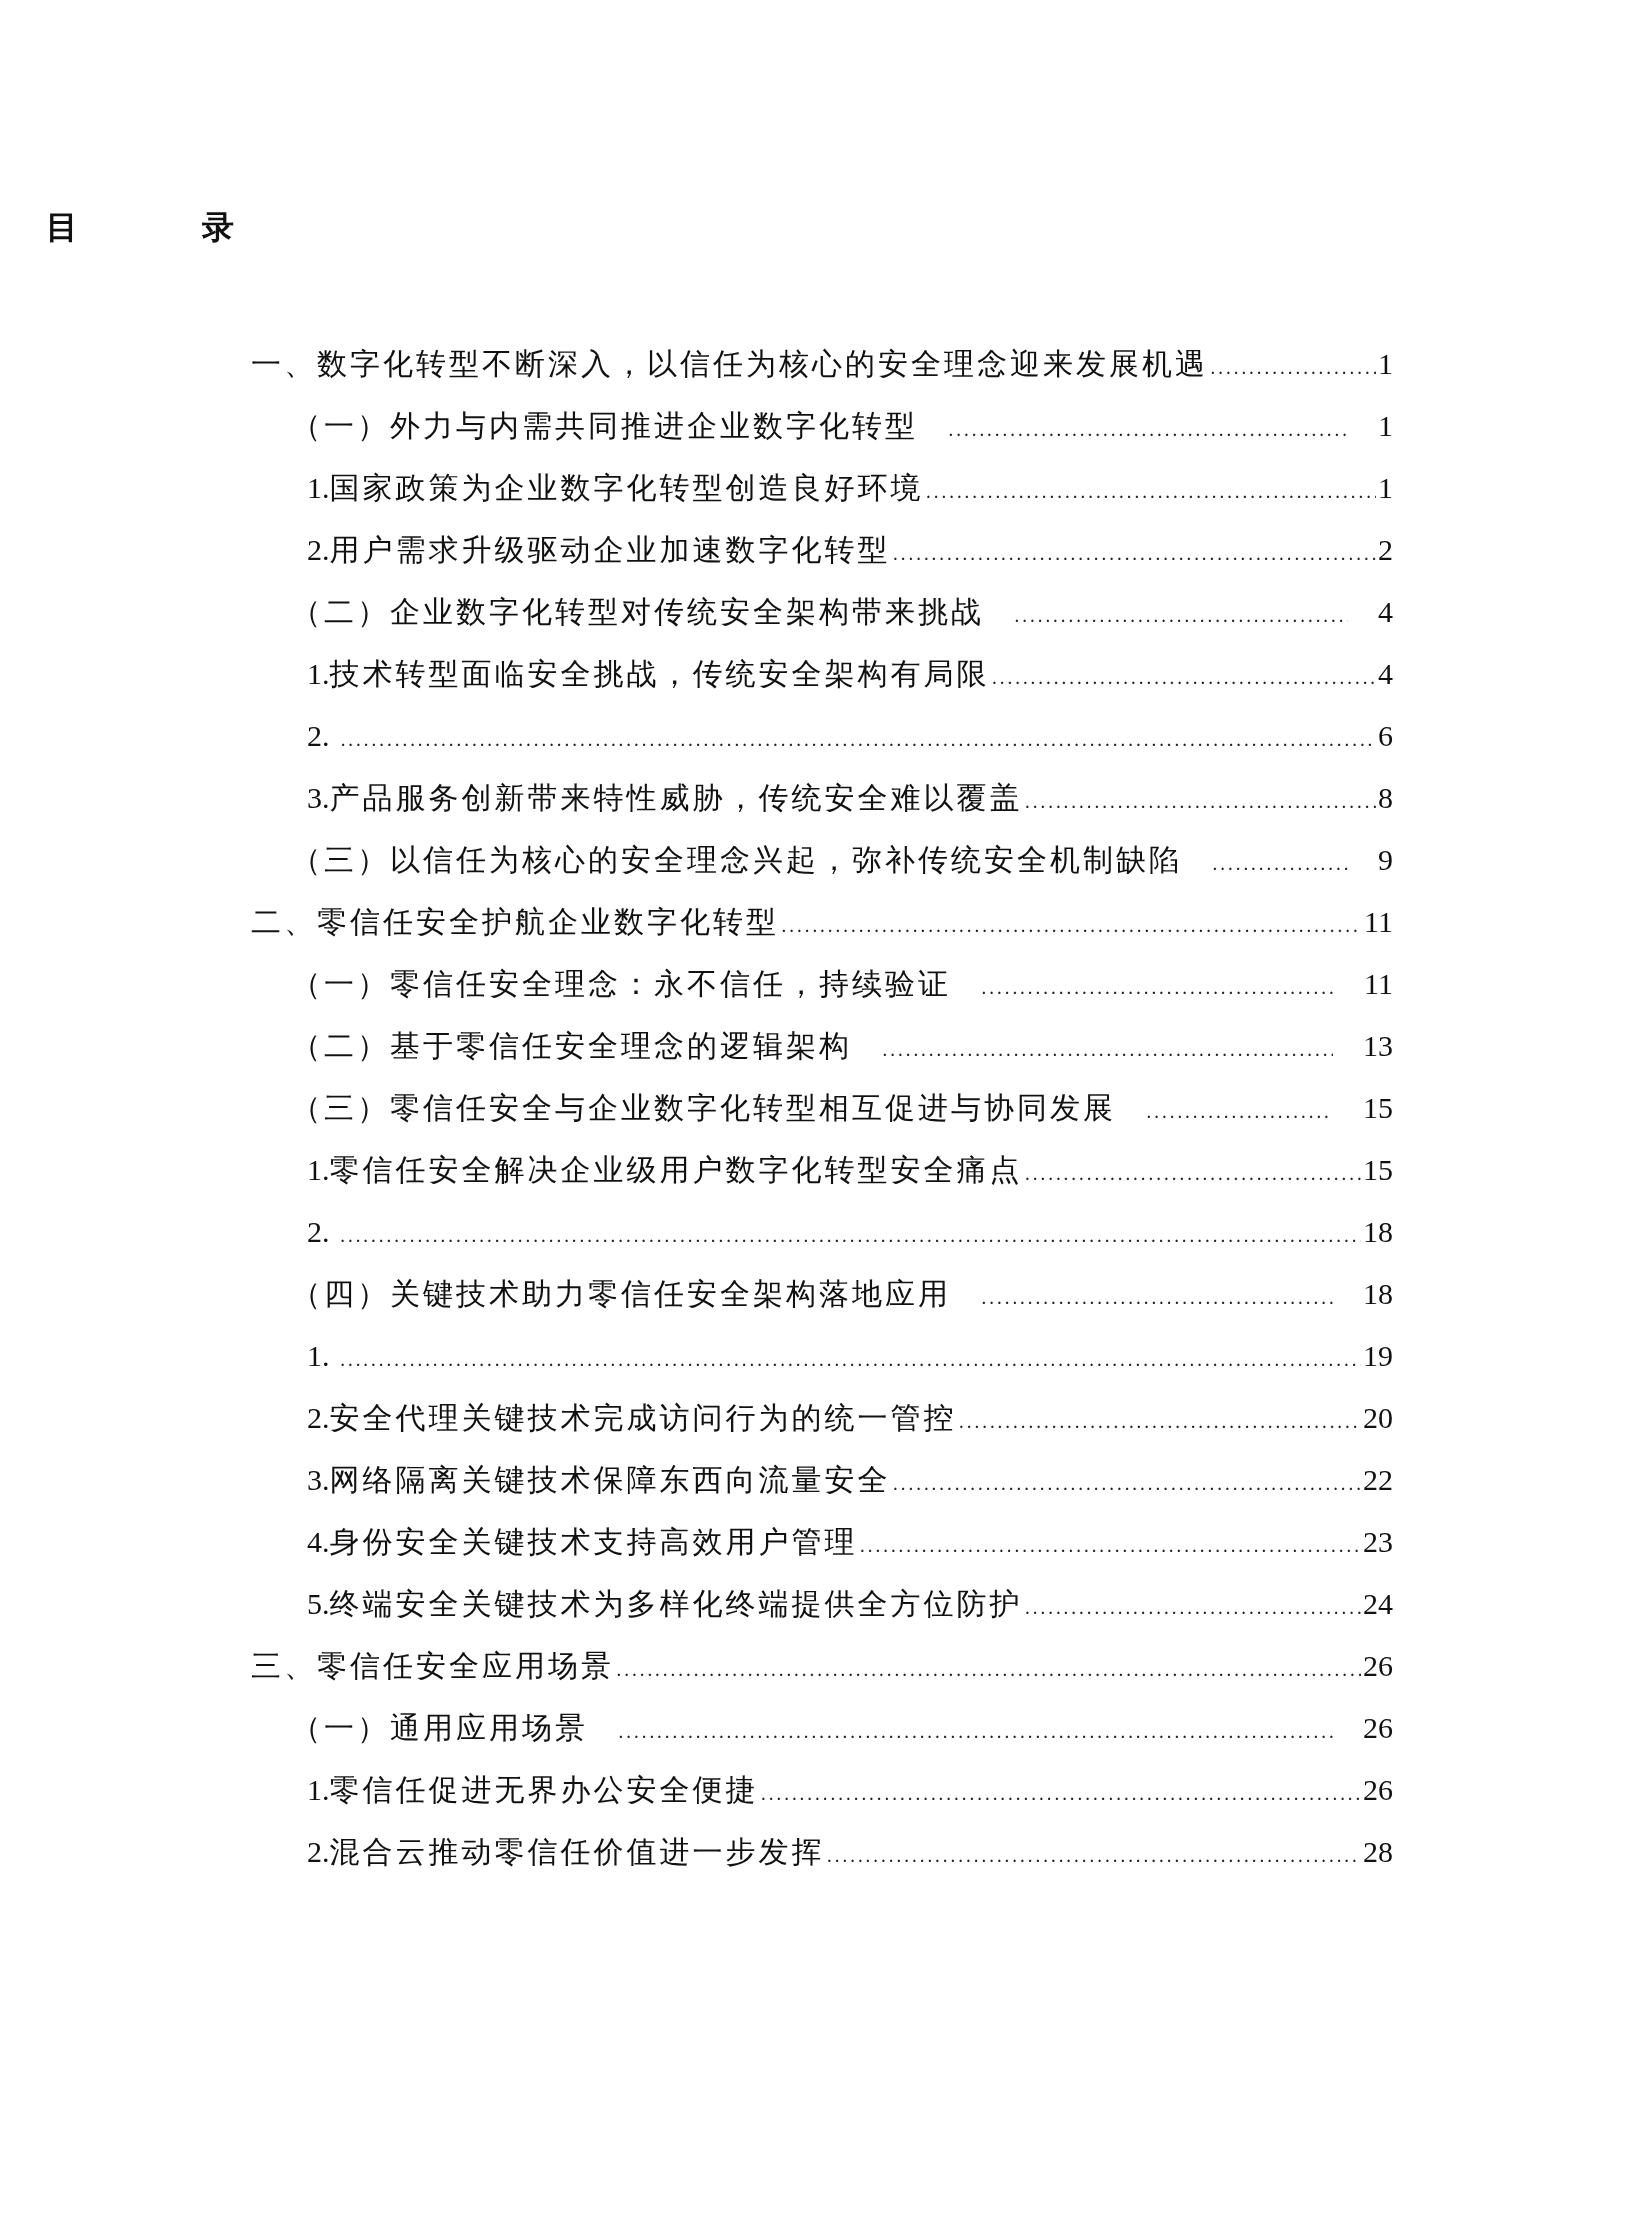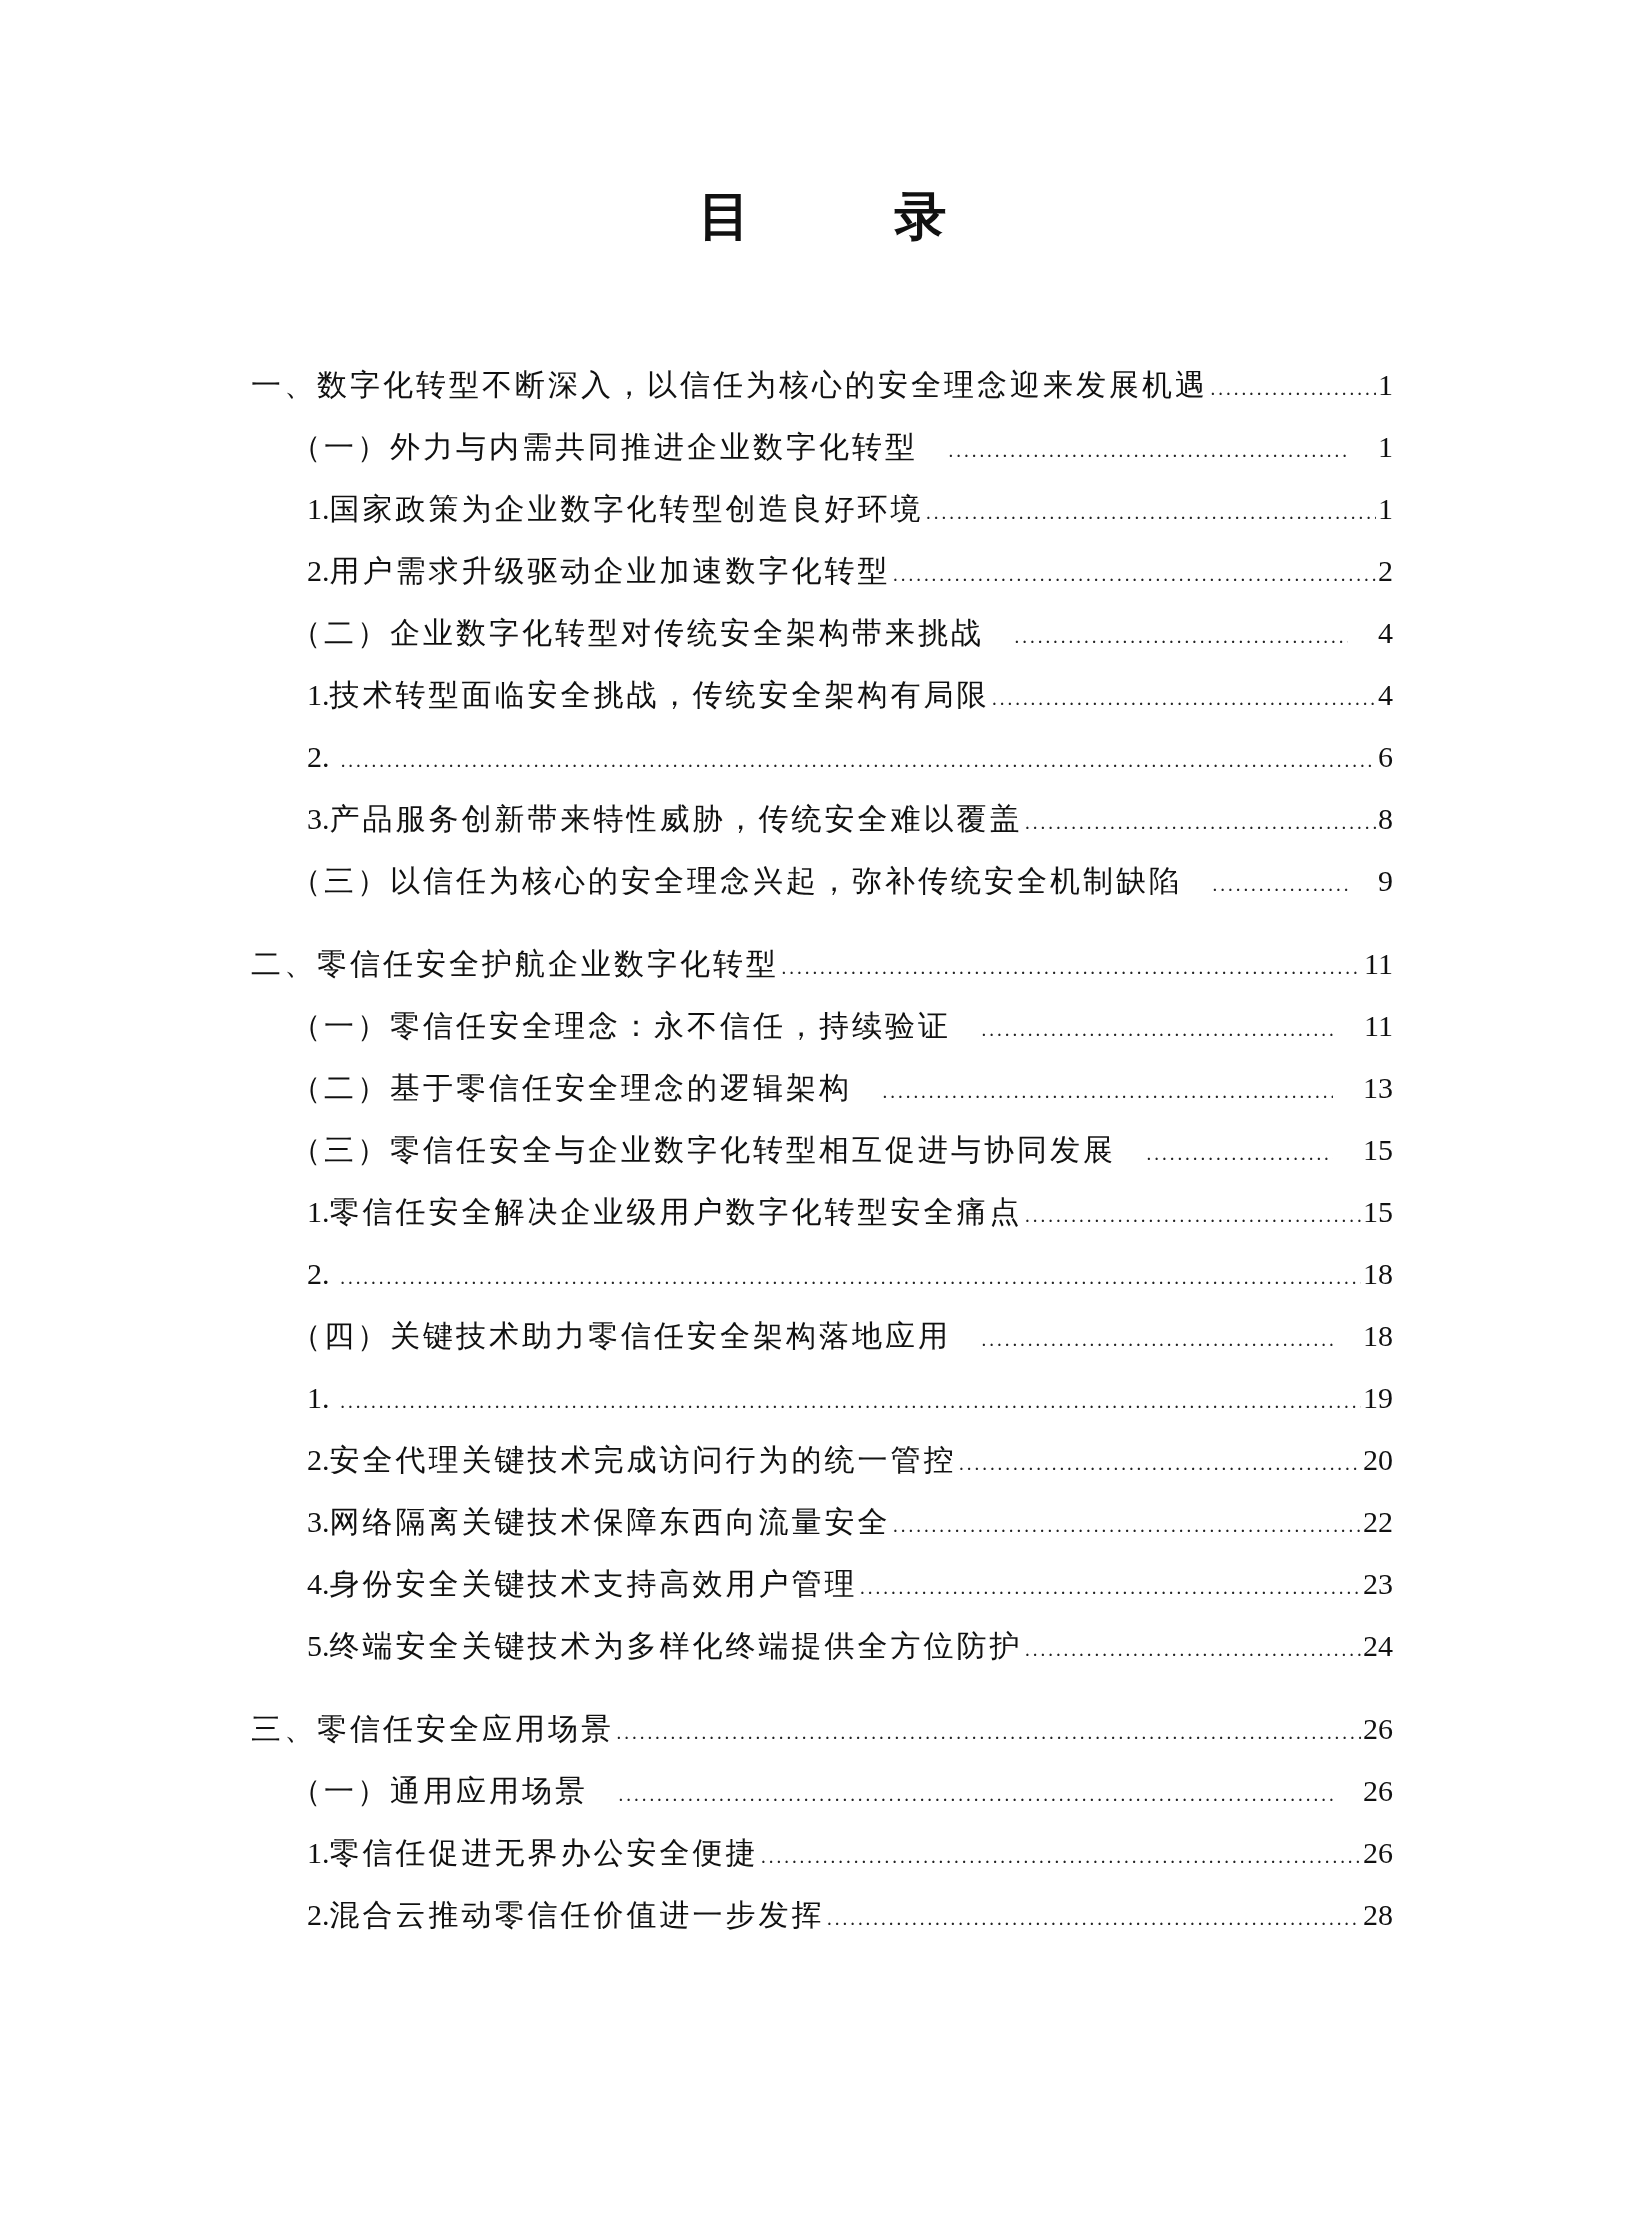"目 录" .title { font-size: 52px -> 32px; text-align: center -> left; top: 188px -> 199px }
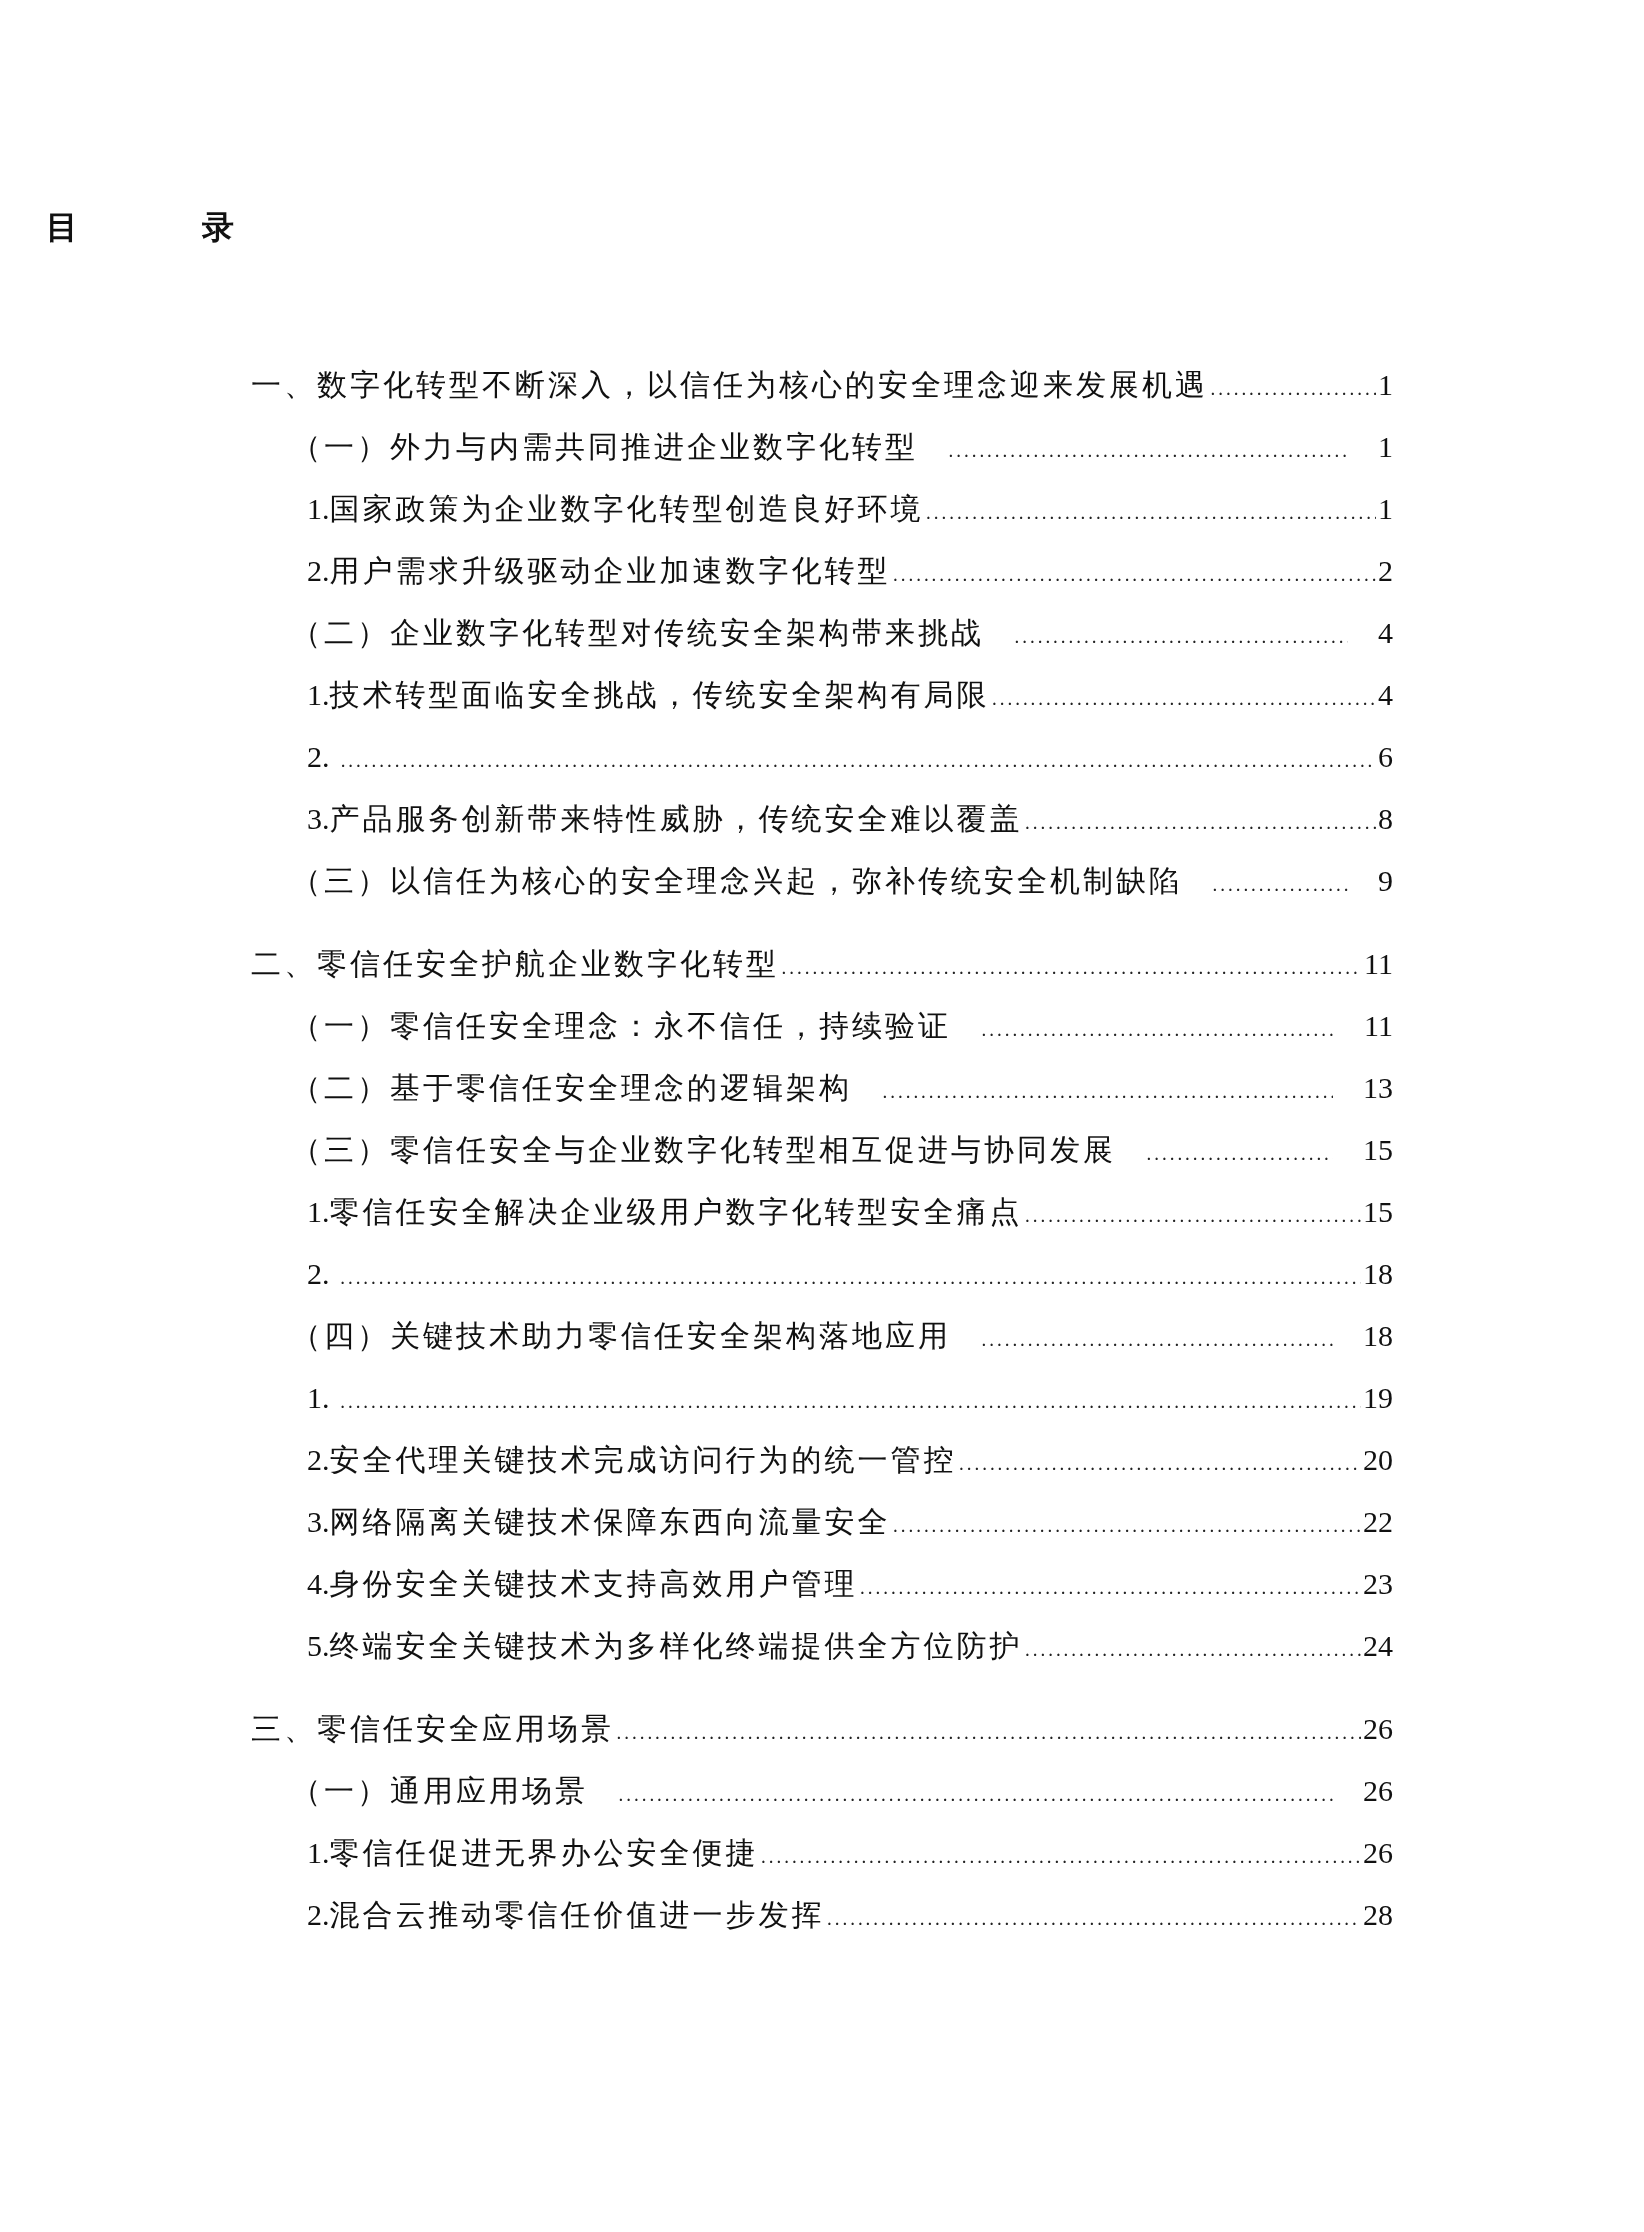"一、数字化转型不断深入，以信任为核心的安全理念迎来发展机遇" .entry.l1 { margin-top: 21px -> none }
